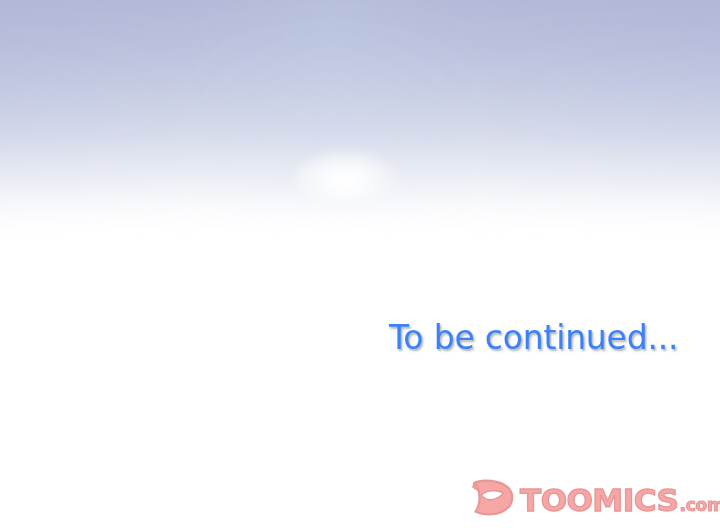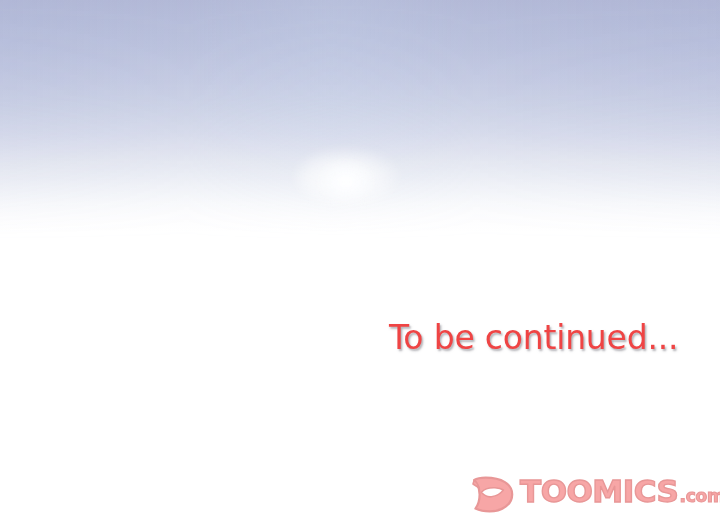"To be continued..." .tbc { color: #ef4444 -> #3b82f6 }
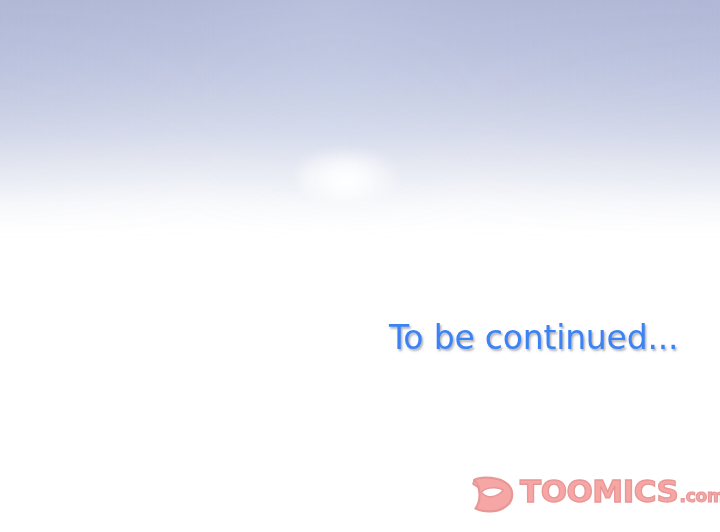"TOOMICS" .logo { align-items: flex-start -> flex-end }
